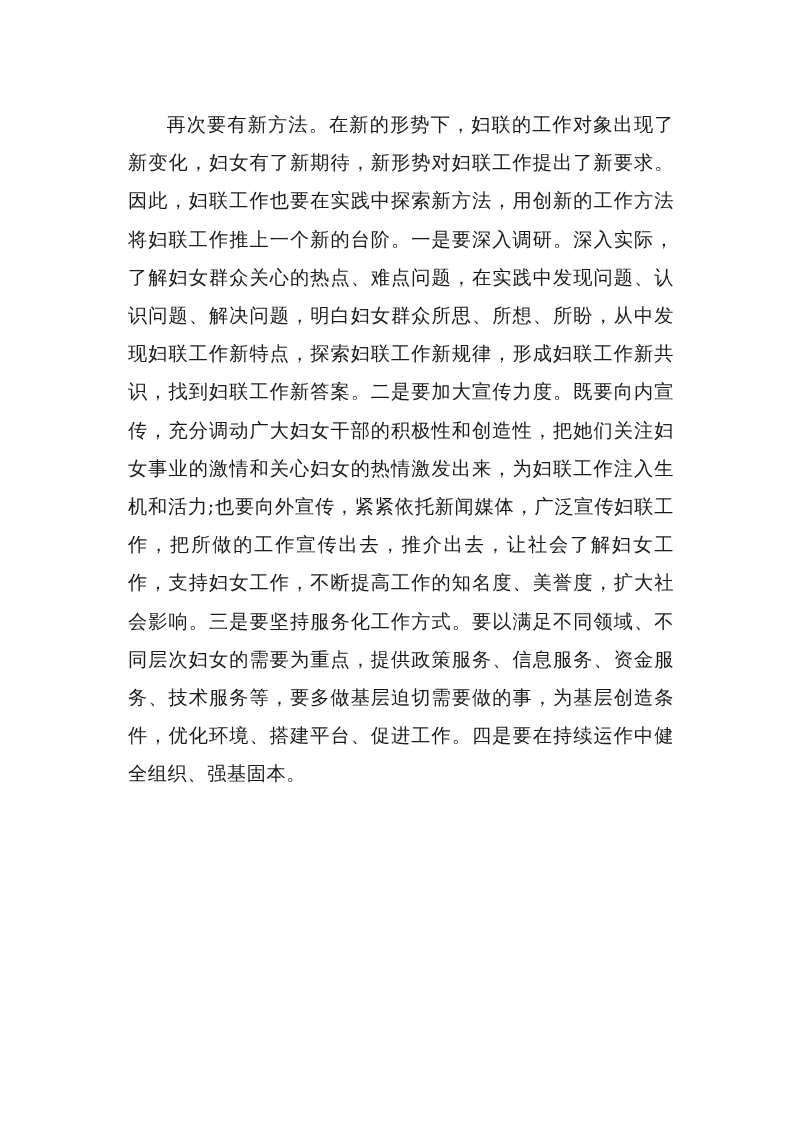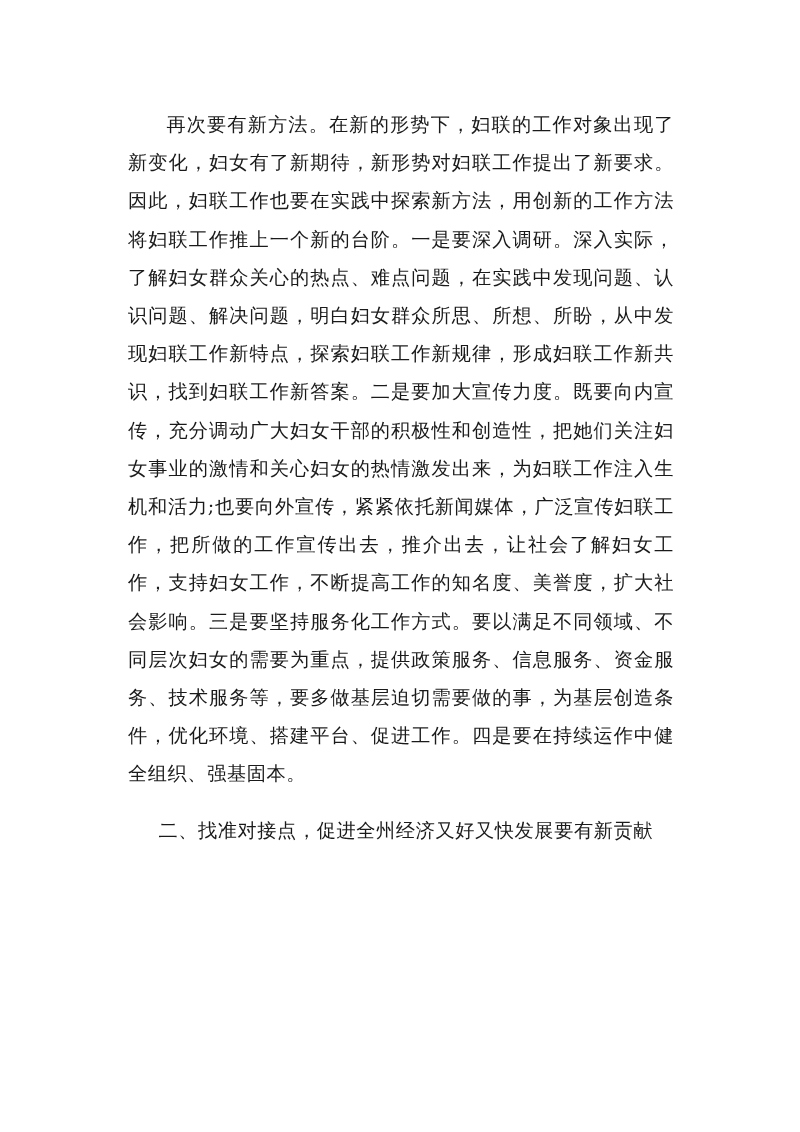"二、找准对接点，促进全州经济又好又快发展要有新贡献" p.heading { html: <p>二、找准对接点，促进全州经济又好又快发展要有新贡献</p> -> none }
